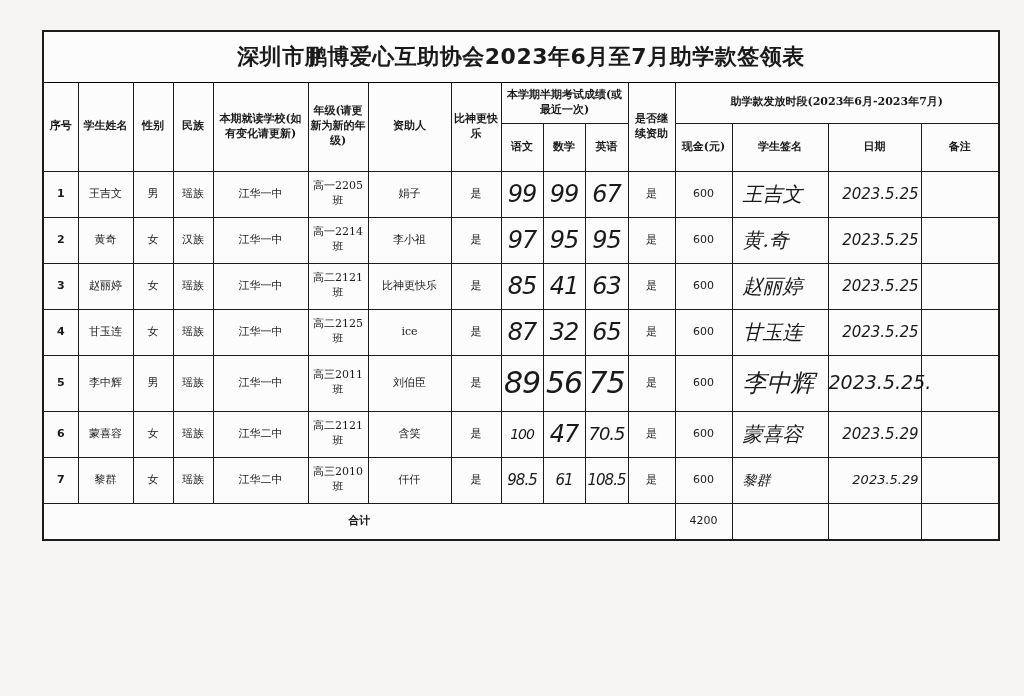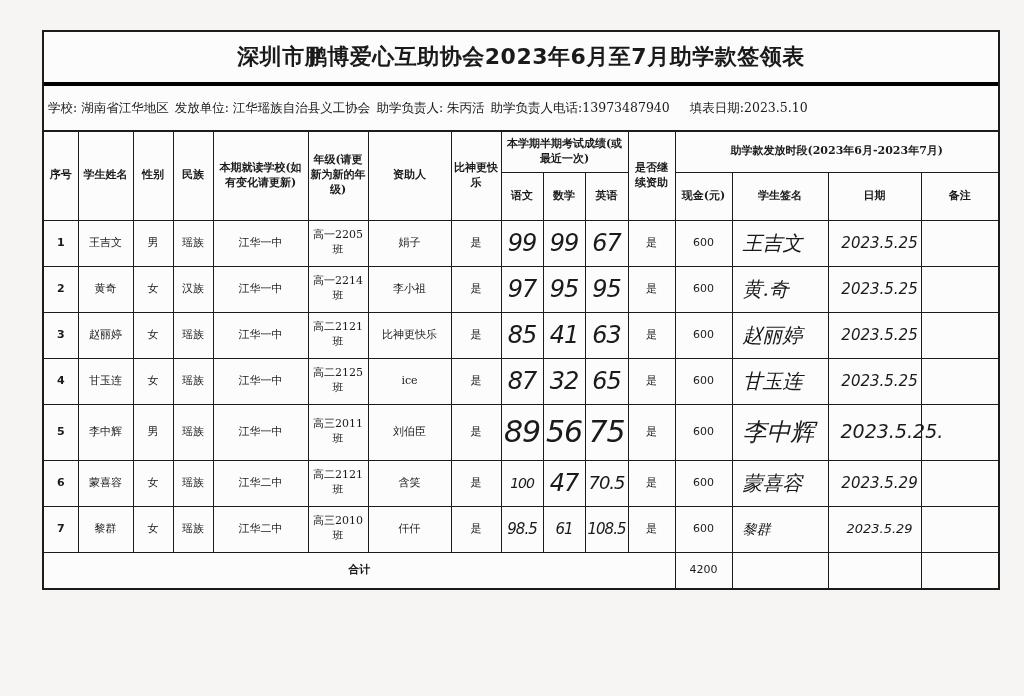"深圳市鹏博爱心互助协会2023年6月至7月助学款签领表" .title { border-bottom: 4px solid #000000 -> 1px solid #000000 }
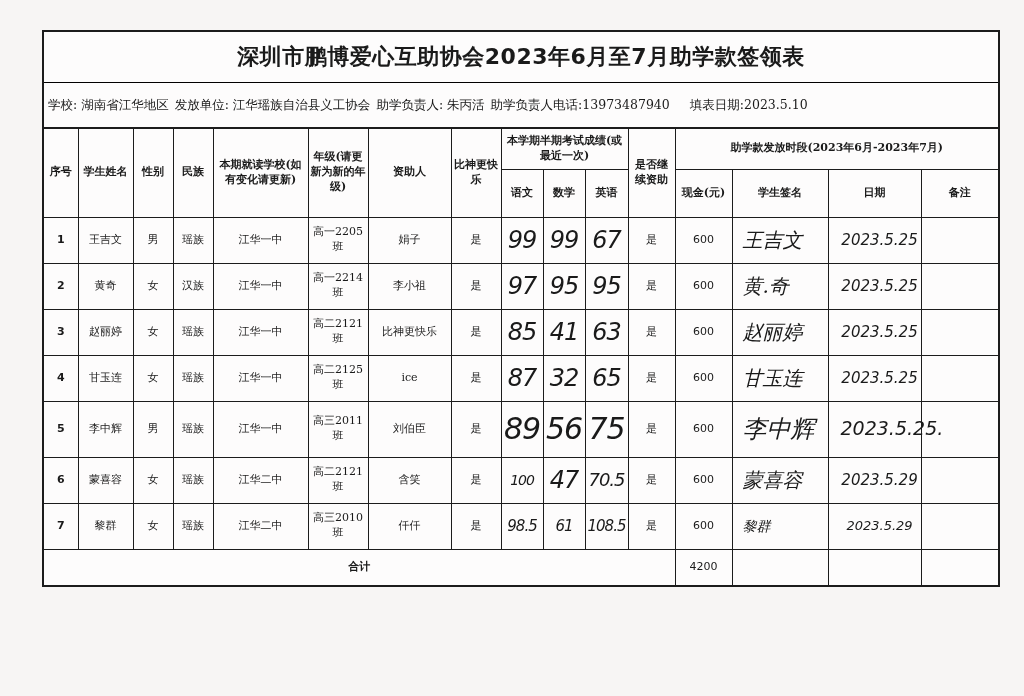"学校: 湖南省江华地区" div.info { html: <div> <span>学校: 湖南省江华地区</span> <span>发放单位: 江华瑶族自治县义工协会</span> <span>助学负责人: 朱丙活</span> <span>助学负责人电话:13973487940</span> <span>填表日期:2023.5.10</span> </div> -> none }
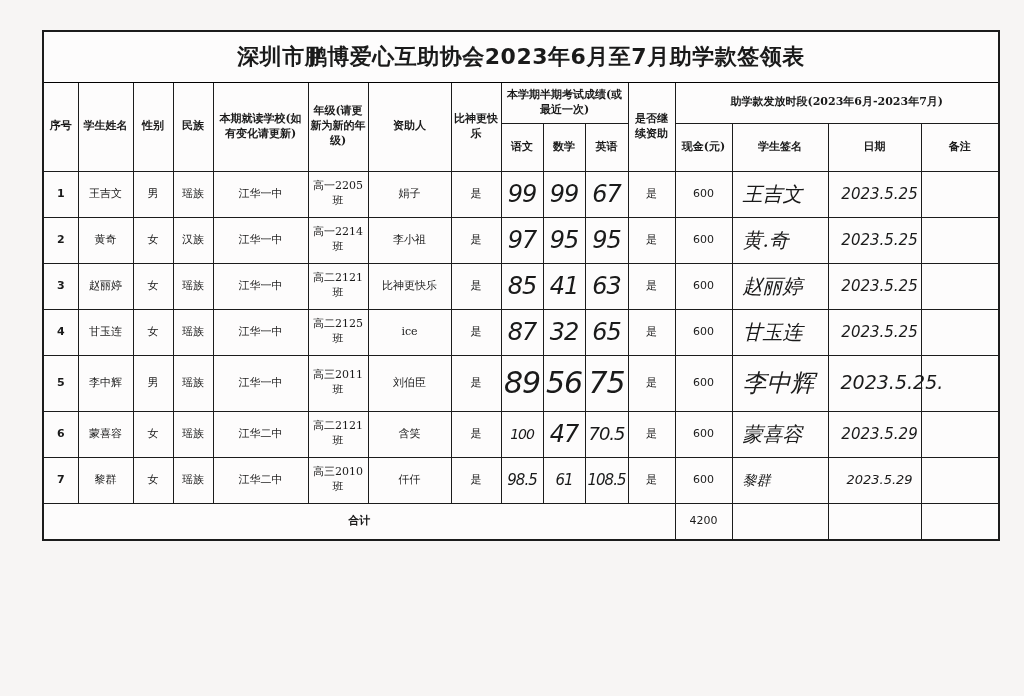"2023.5.25" .date { padding-left: 12px -> 0; text-align: center -> right }
